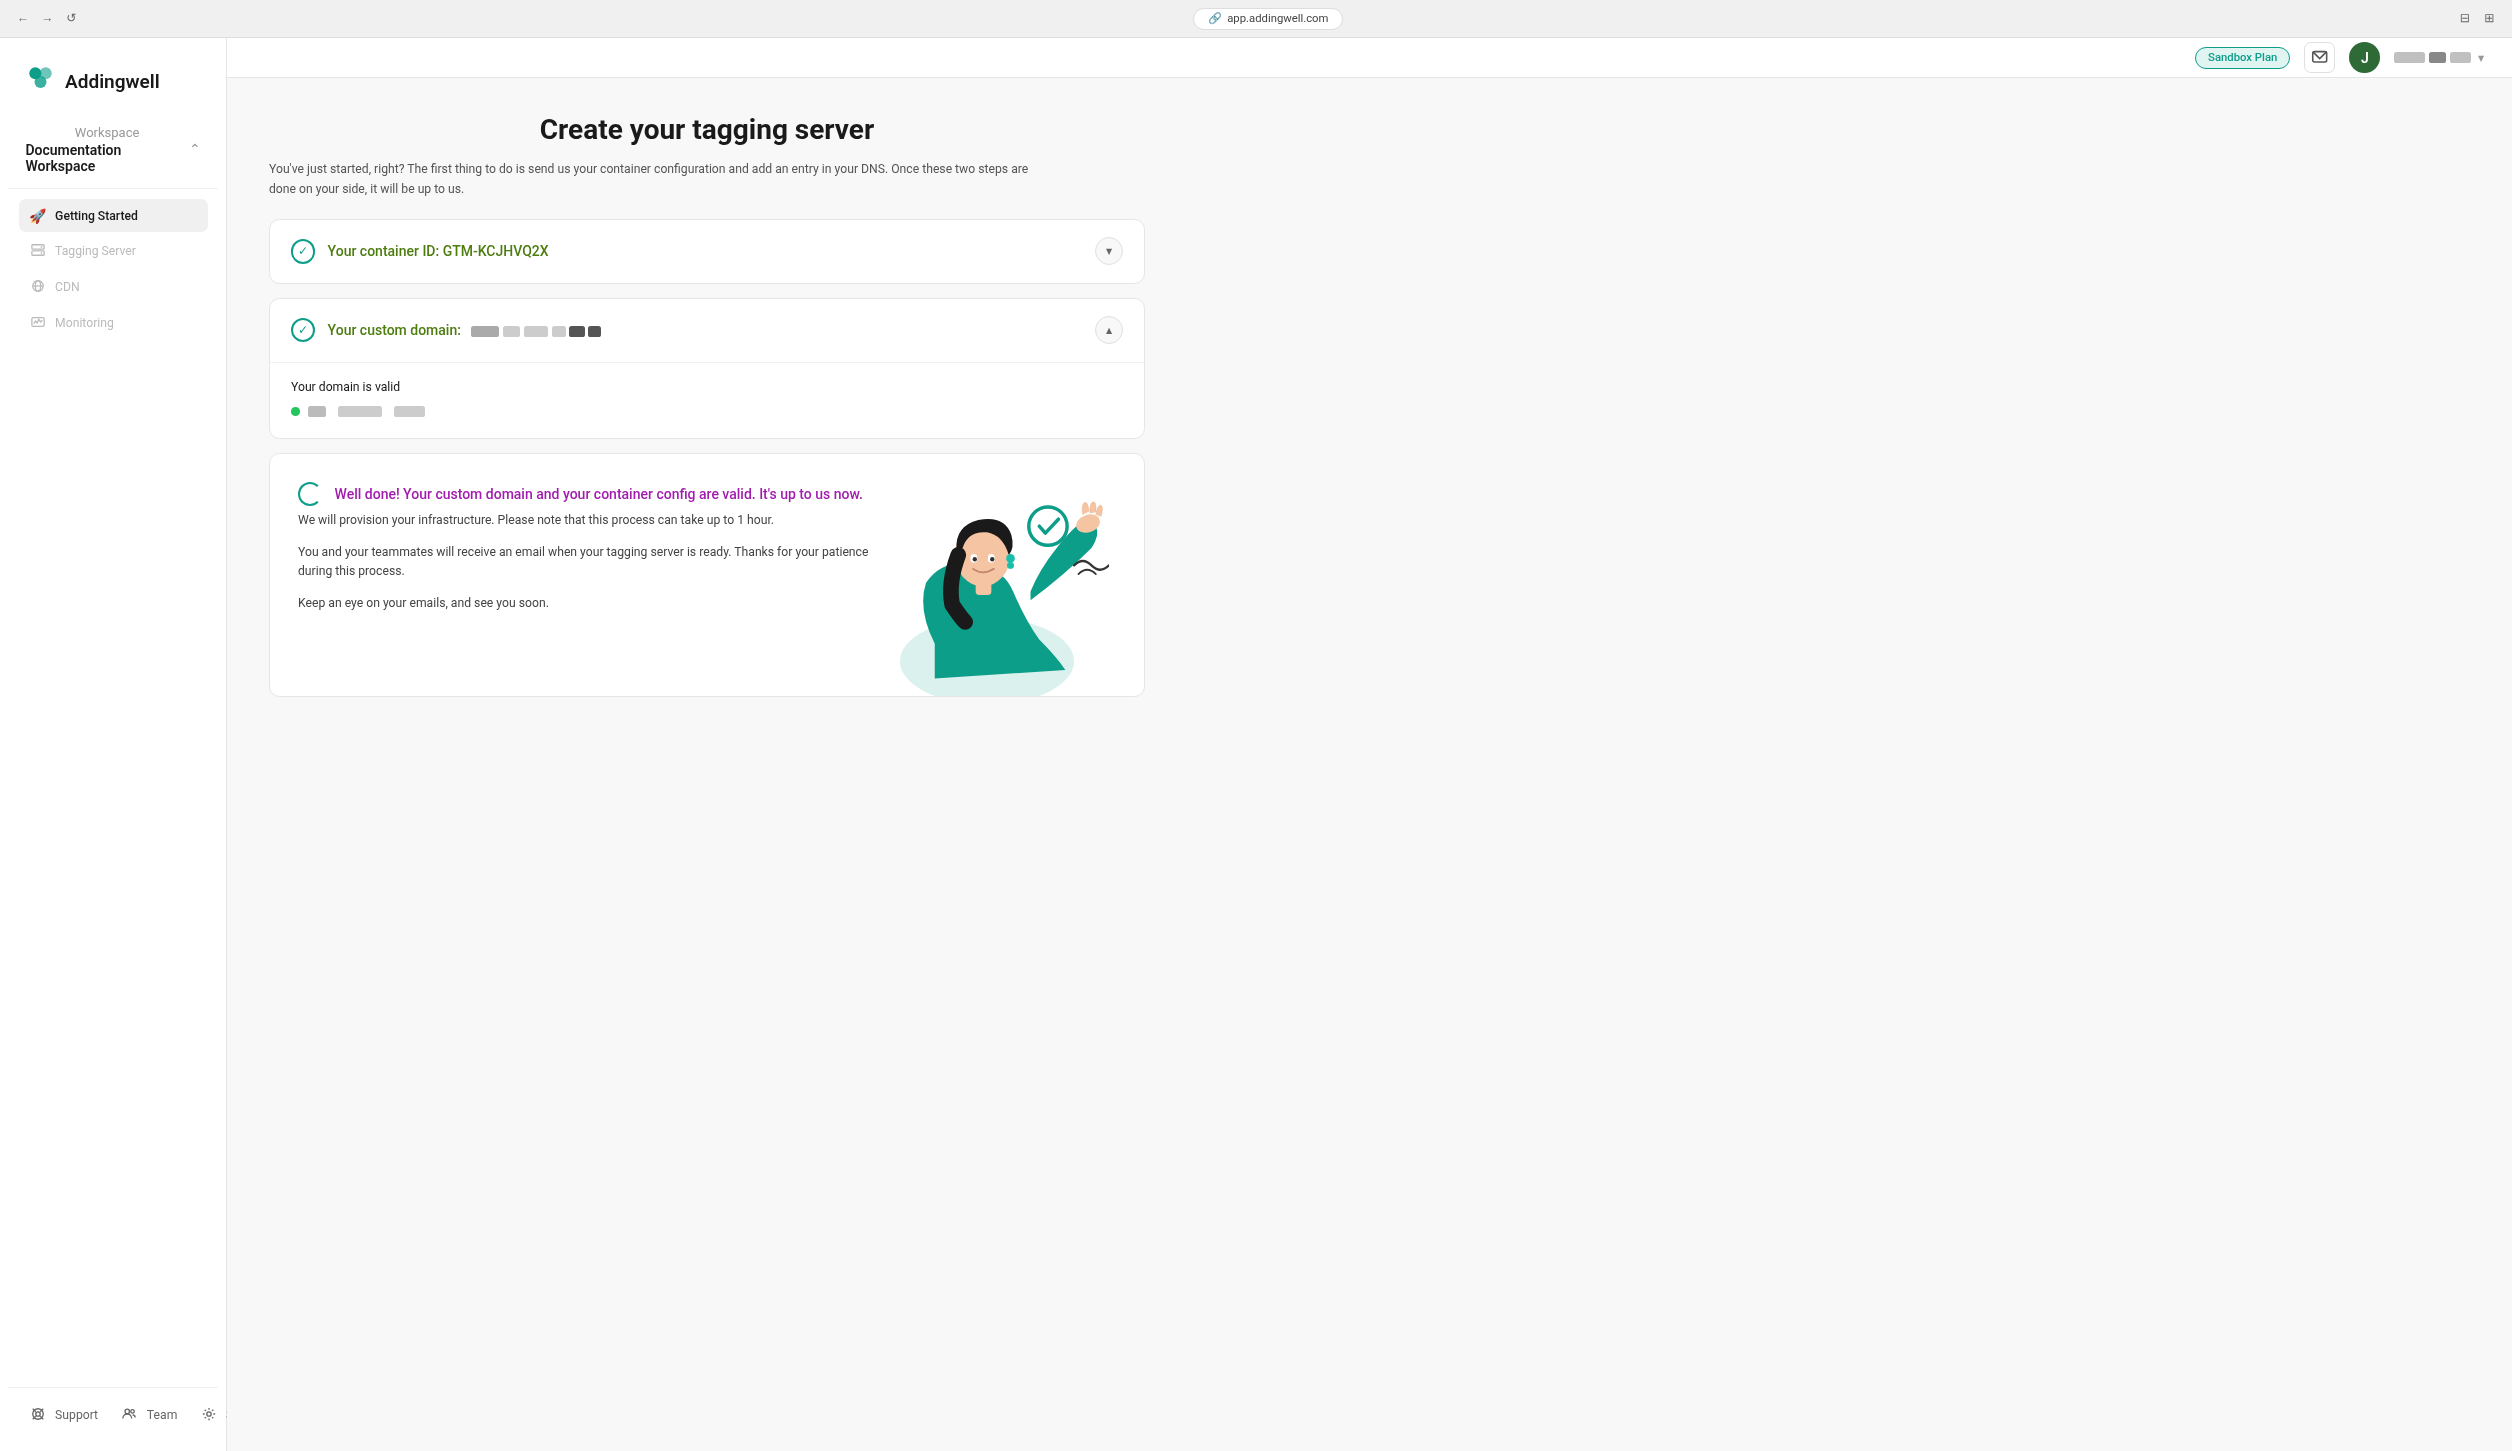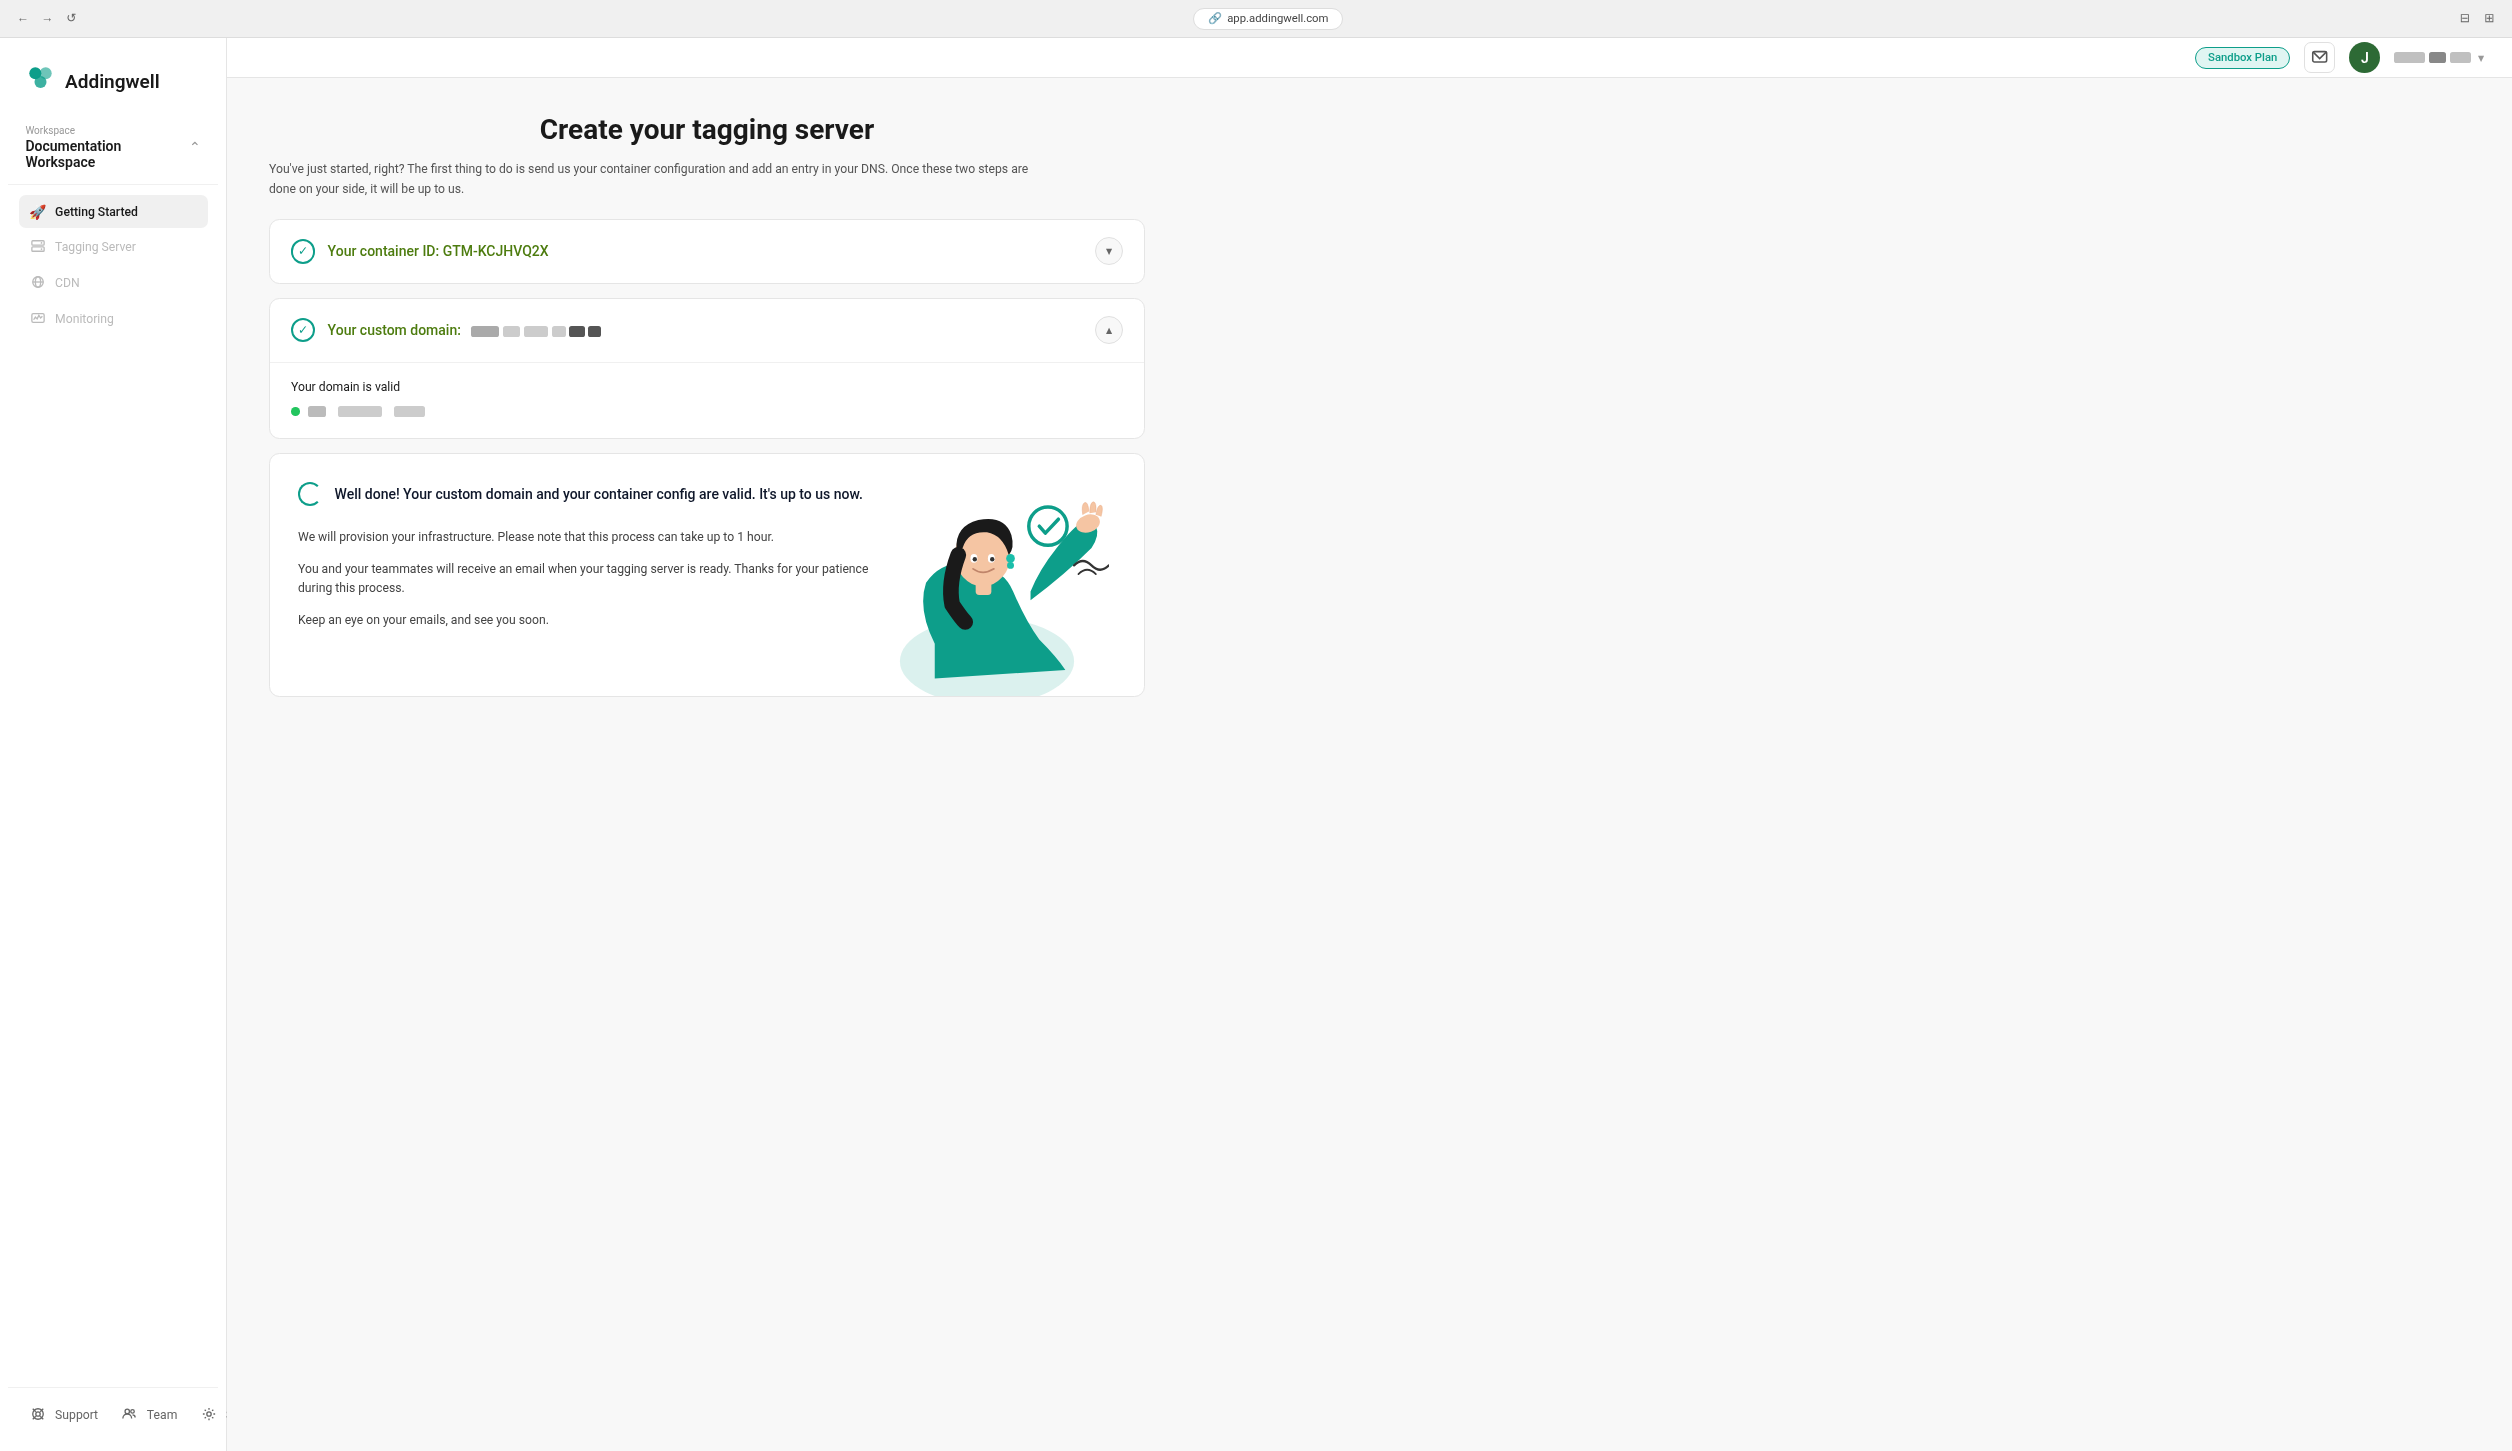"Workspace" .workspace-label { font-size: 10px -> 13px; text-align: none -> center }
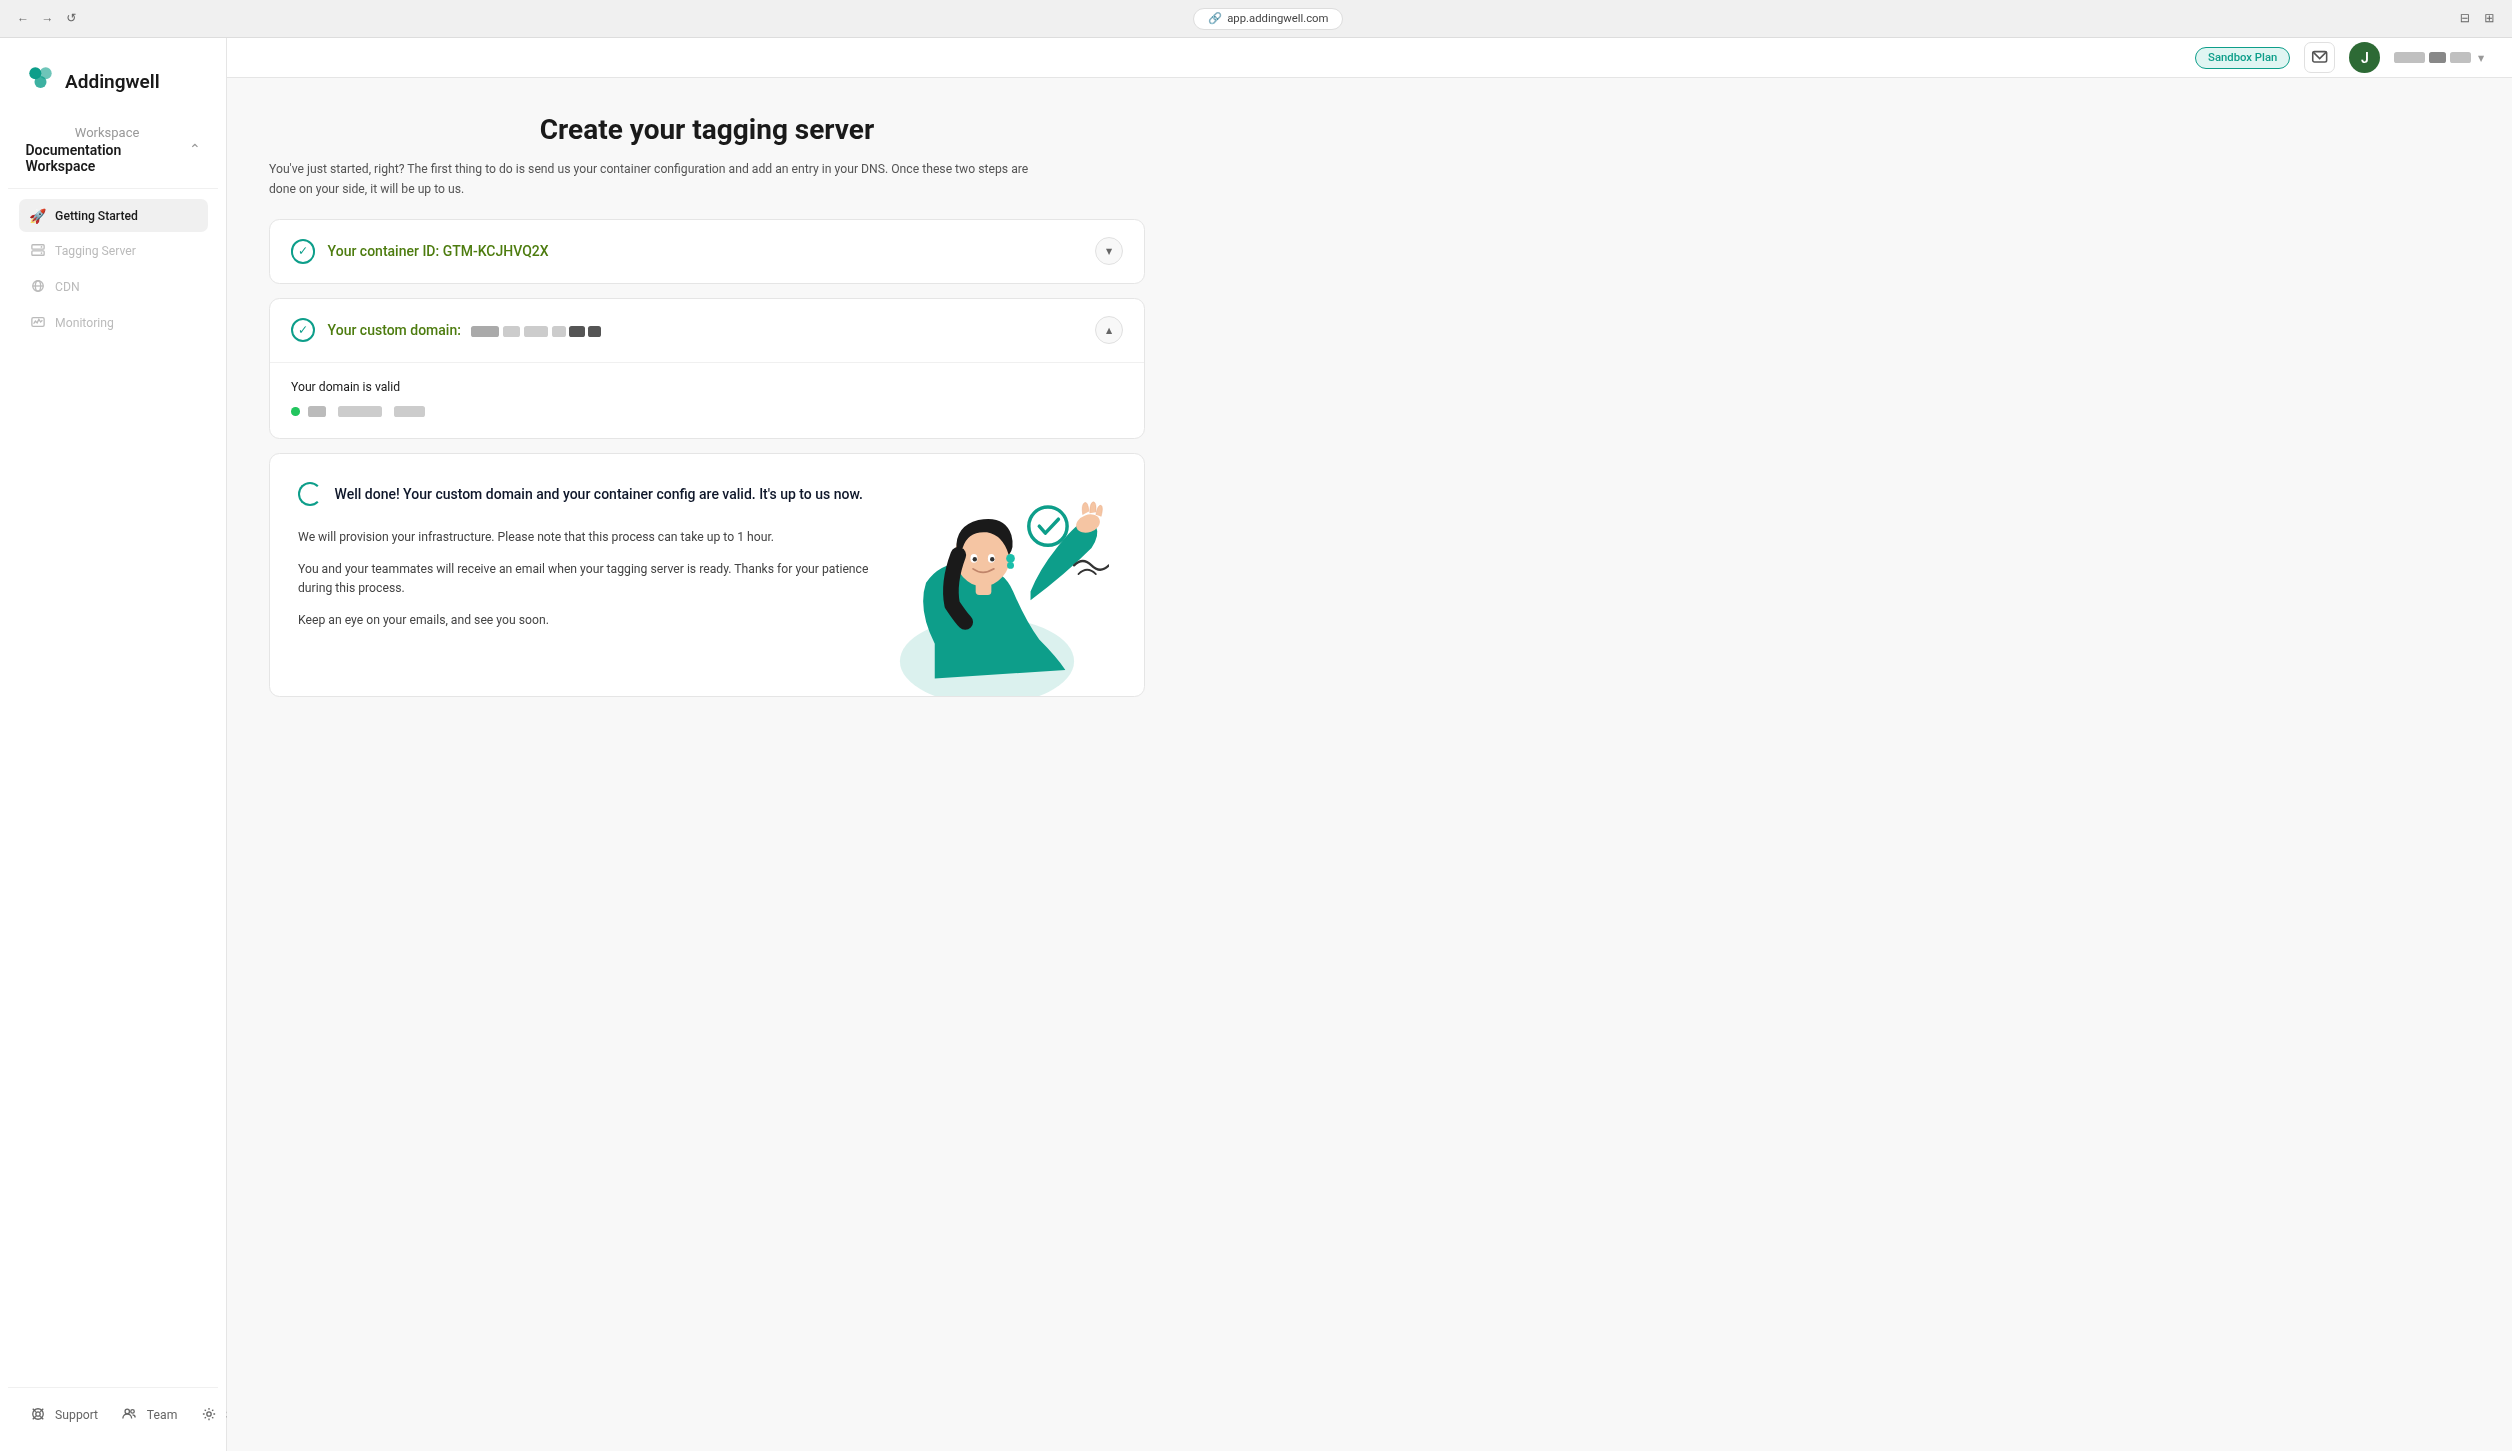"Well done! Your custom domain" .final-card-title { color: #0f172a -> #a21caf; margin-bottom: 22px -> 5px }
